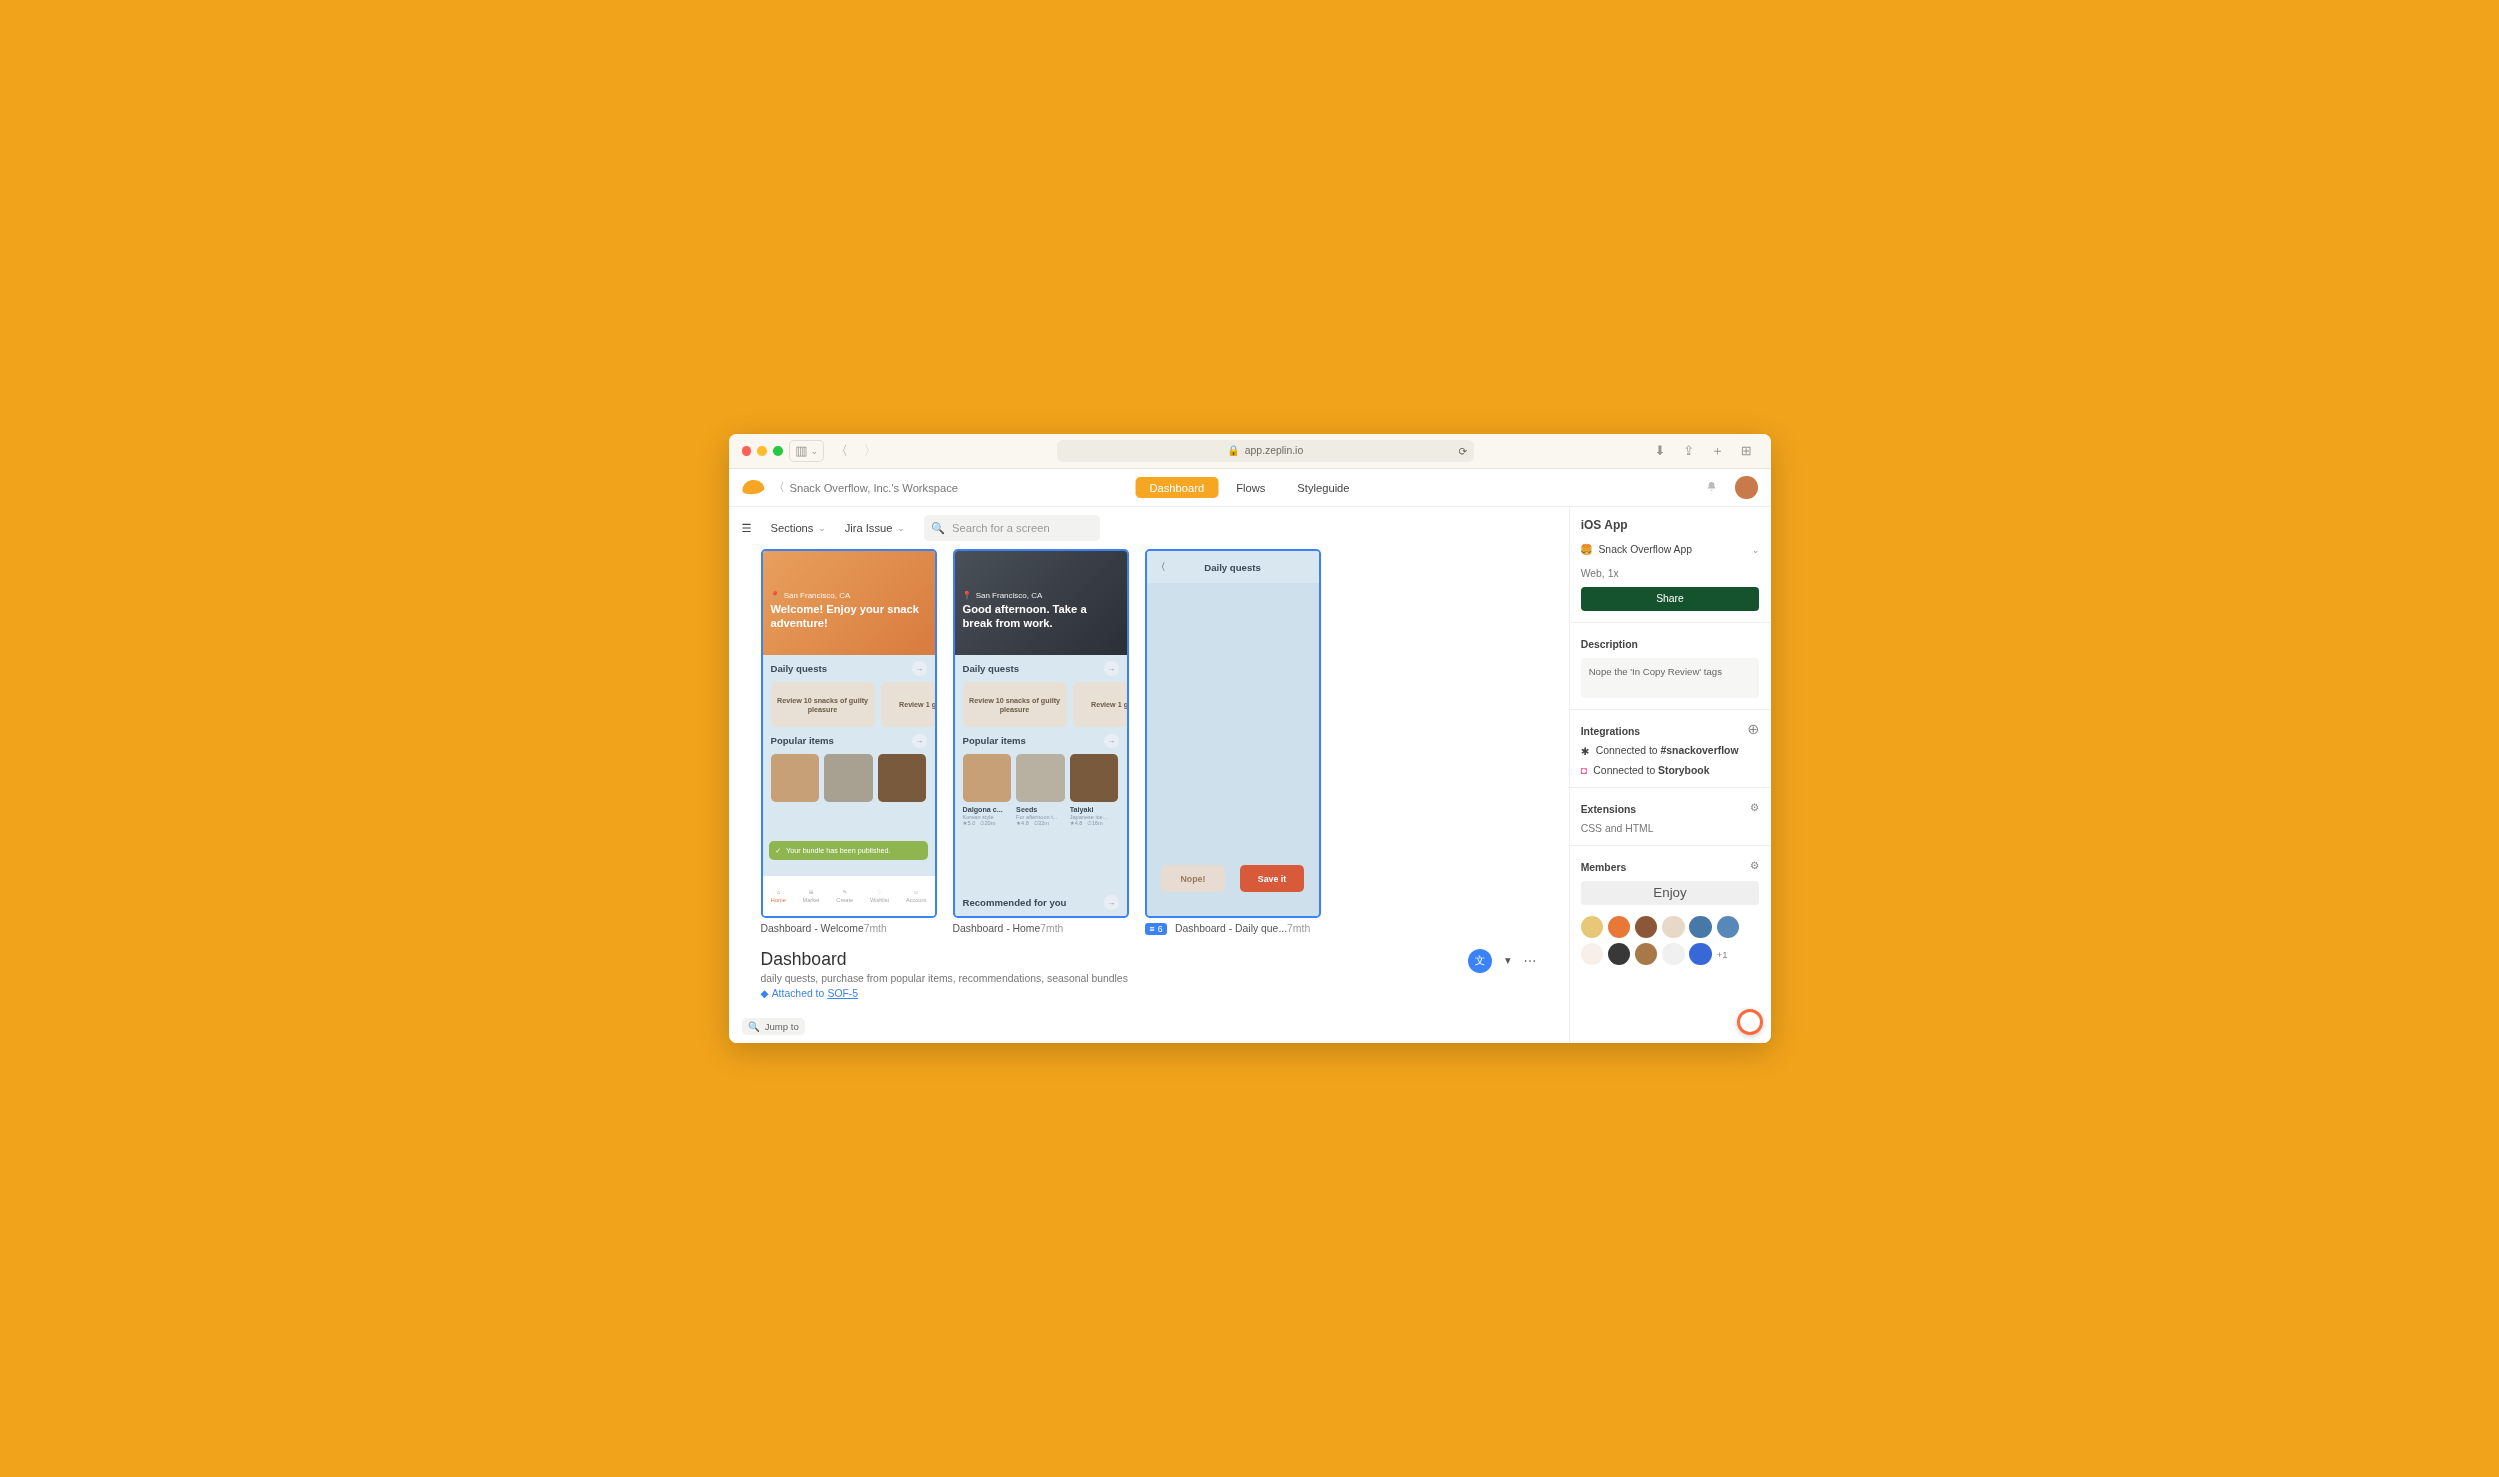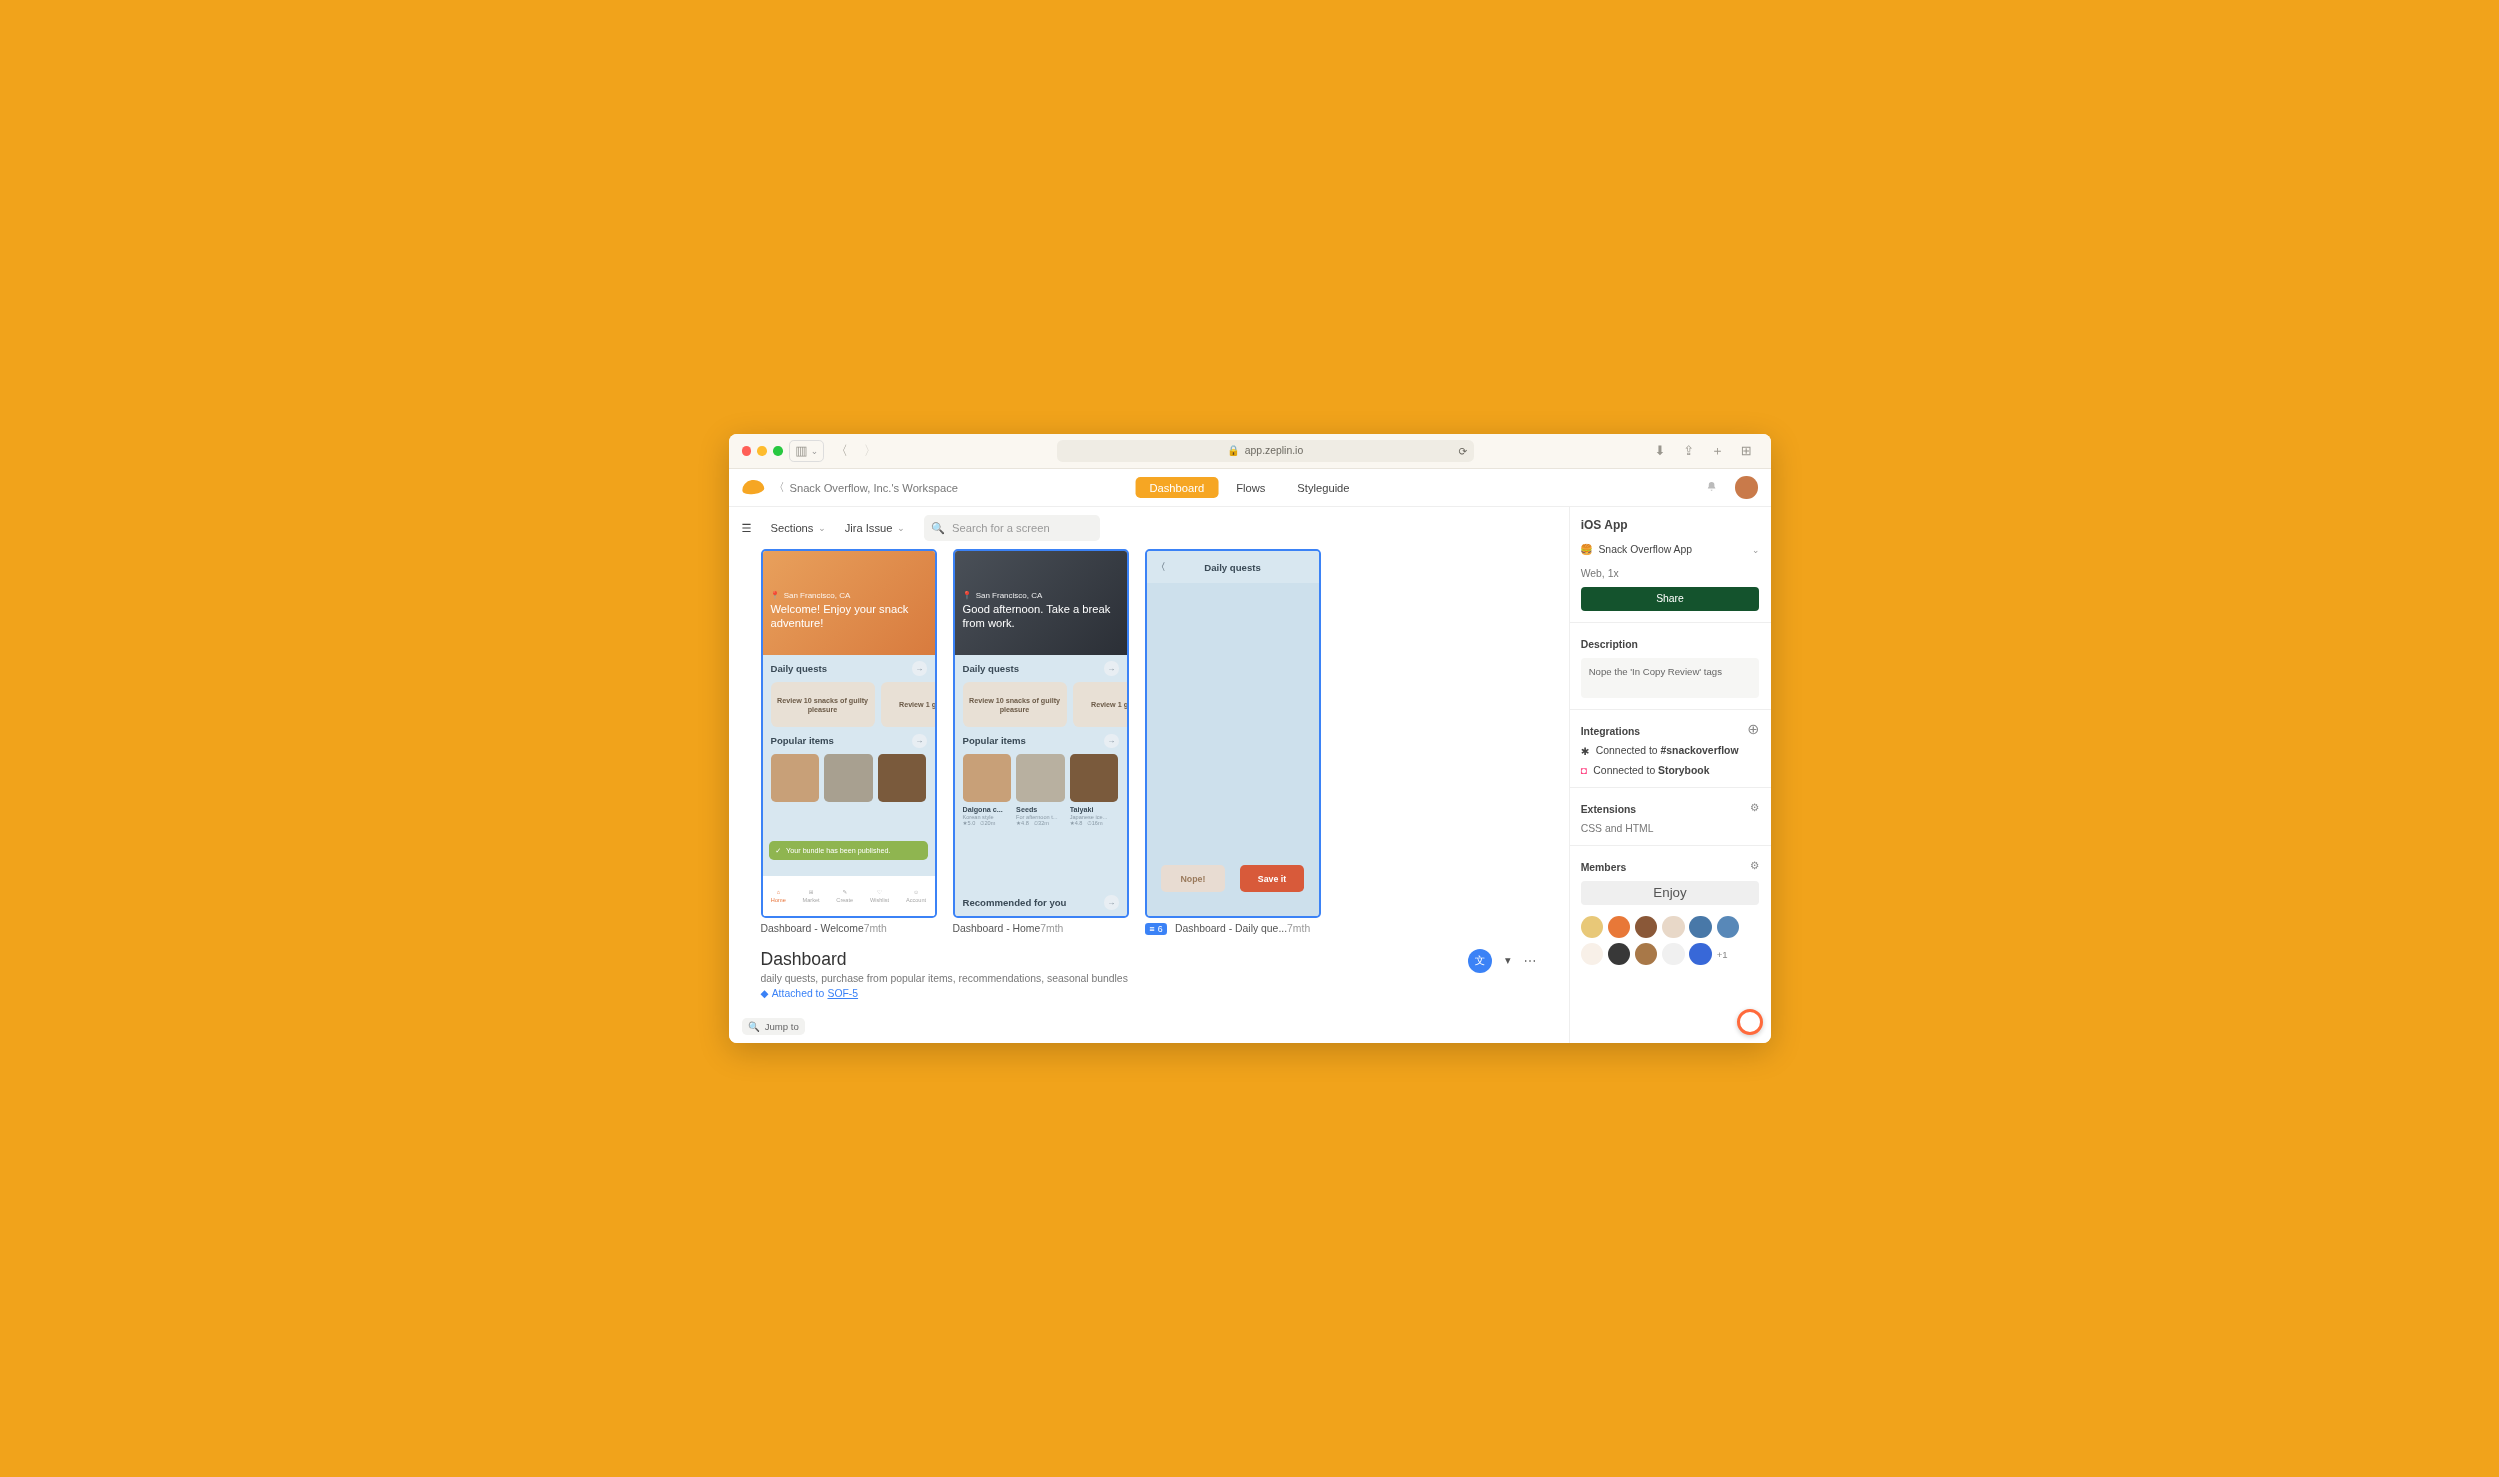"Welcome! Enjoy your snack adventure!" .hero .greet { font-weight: 400 -> 700 }
